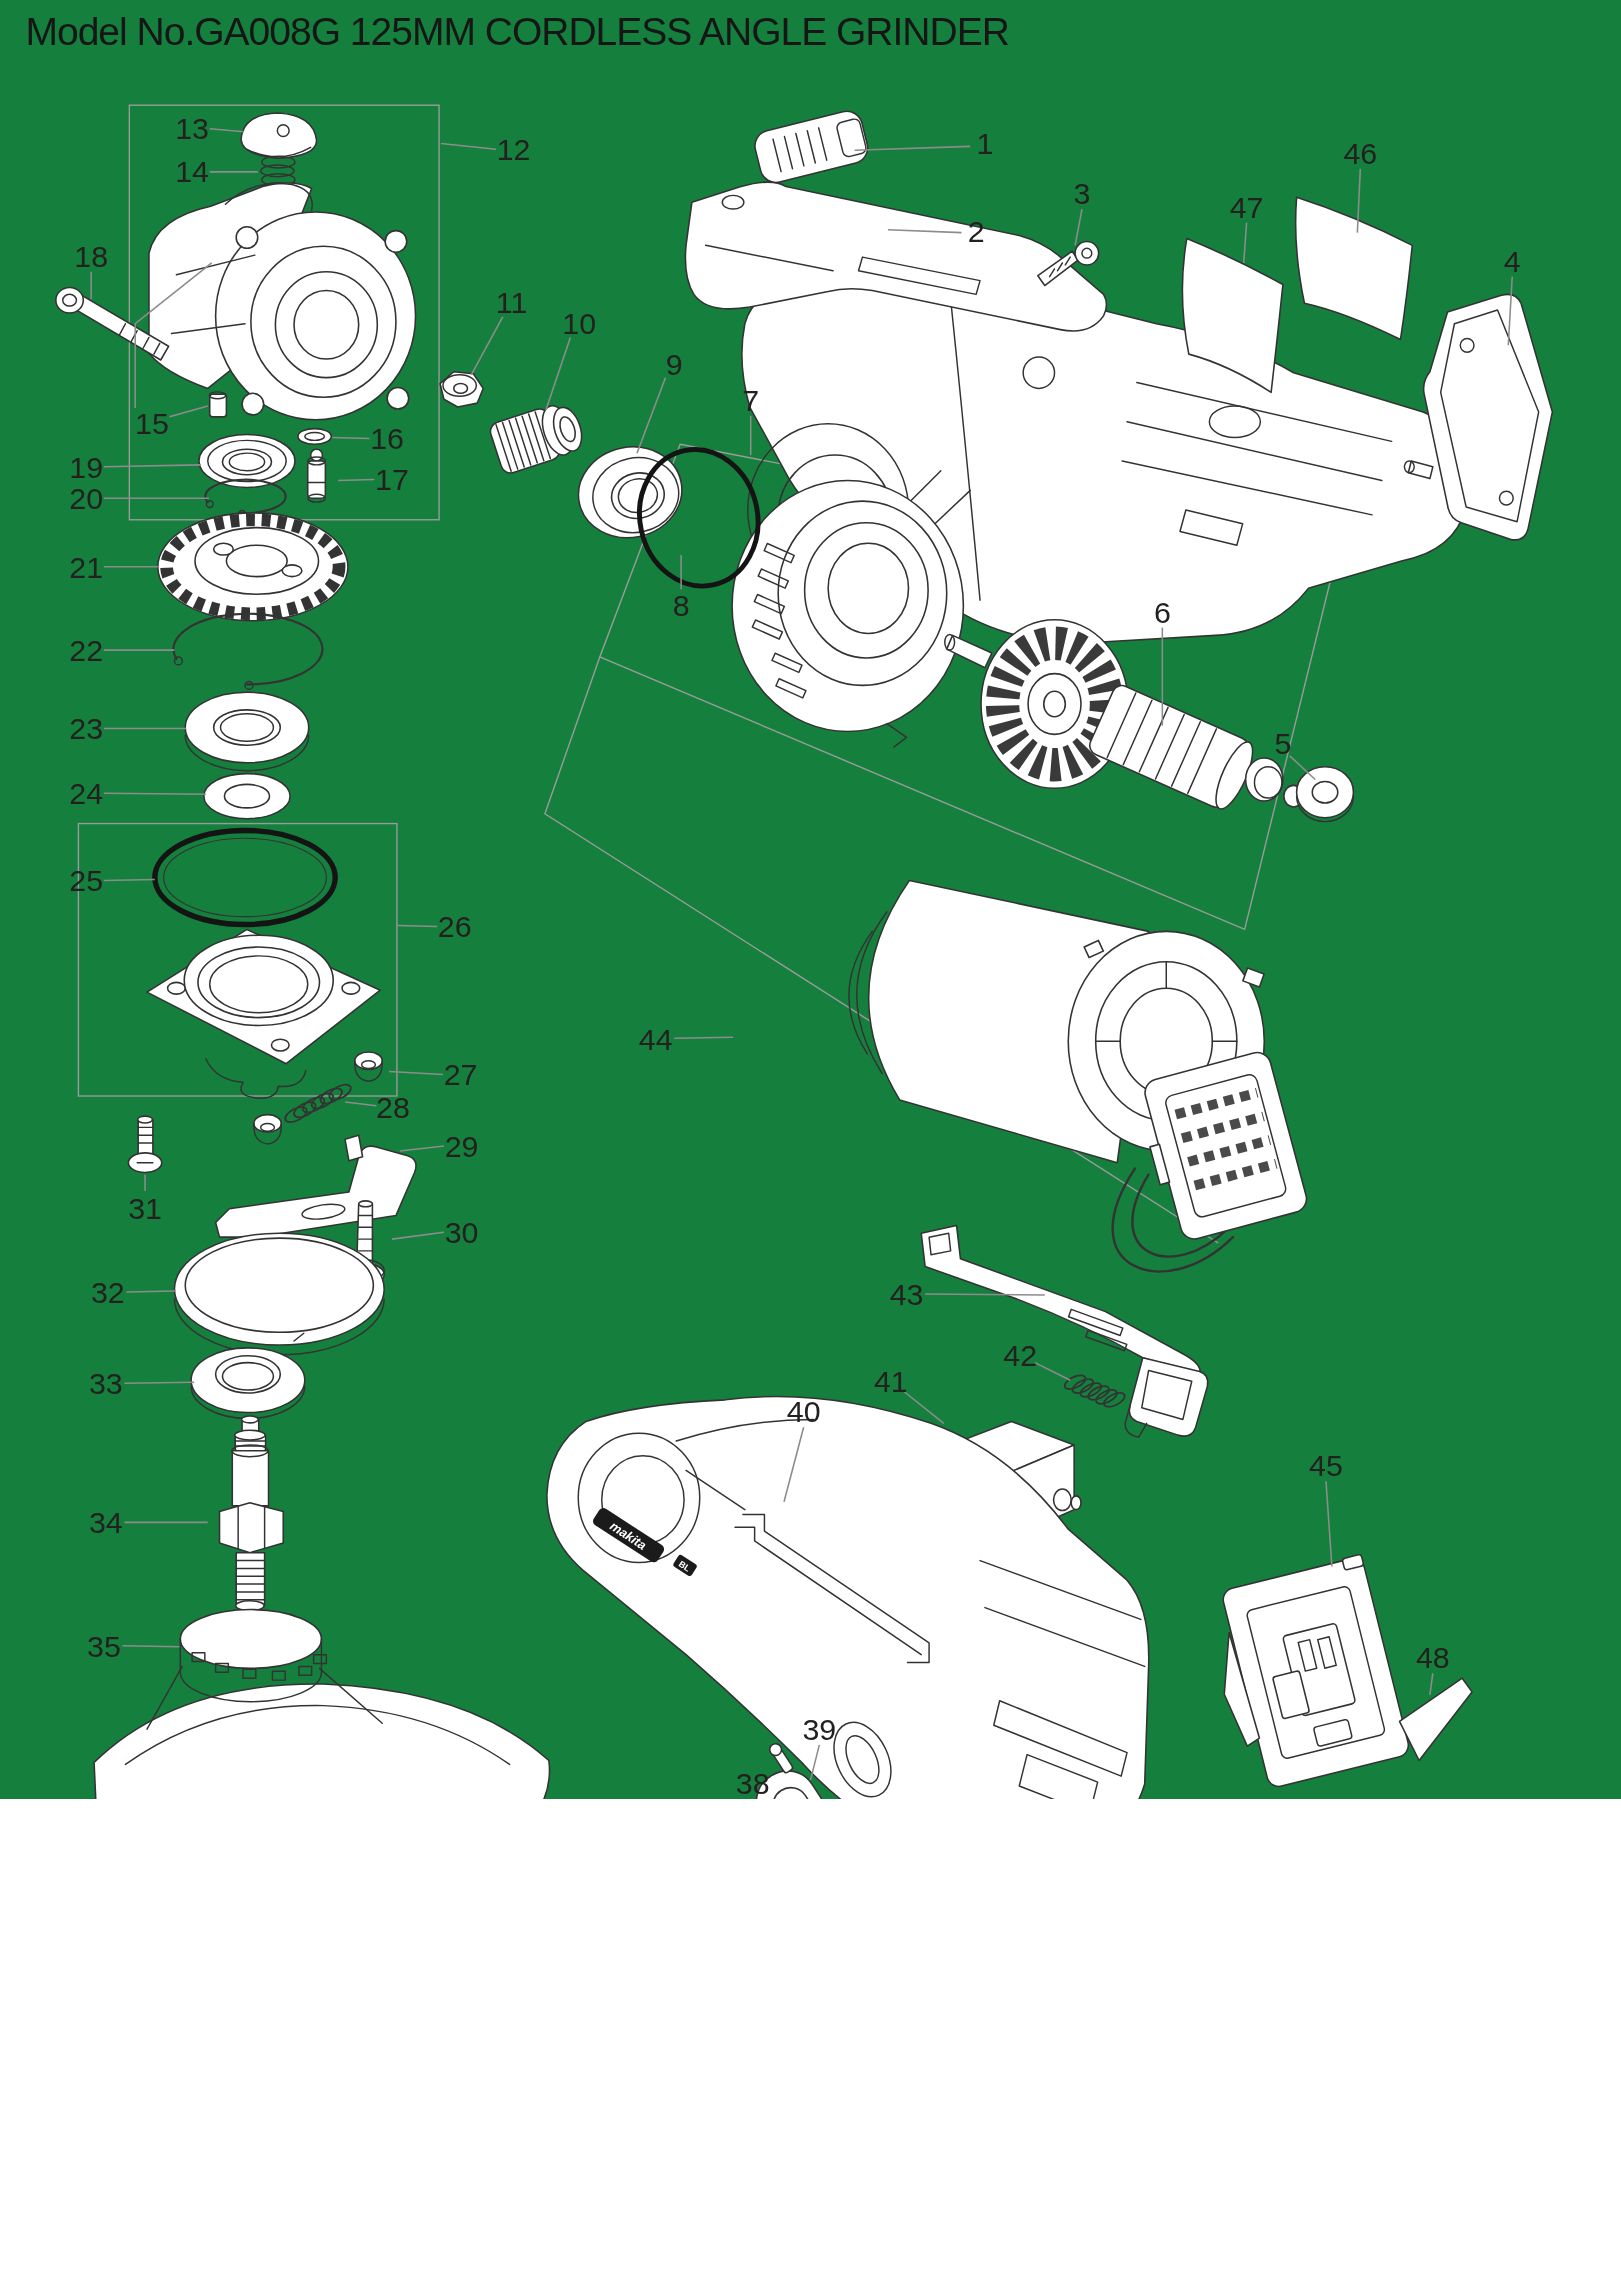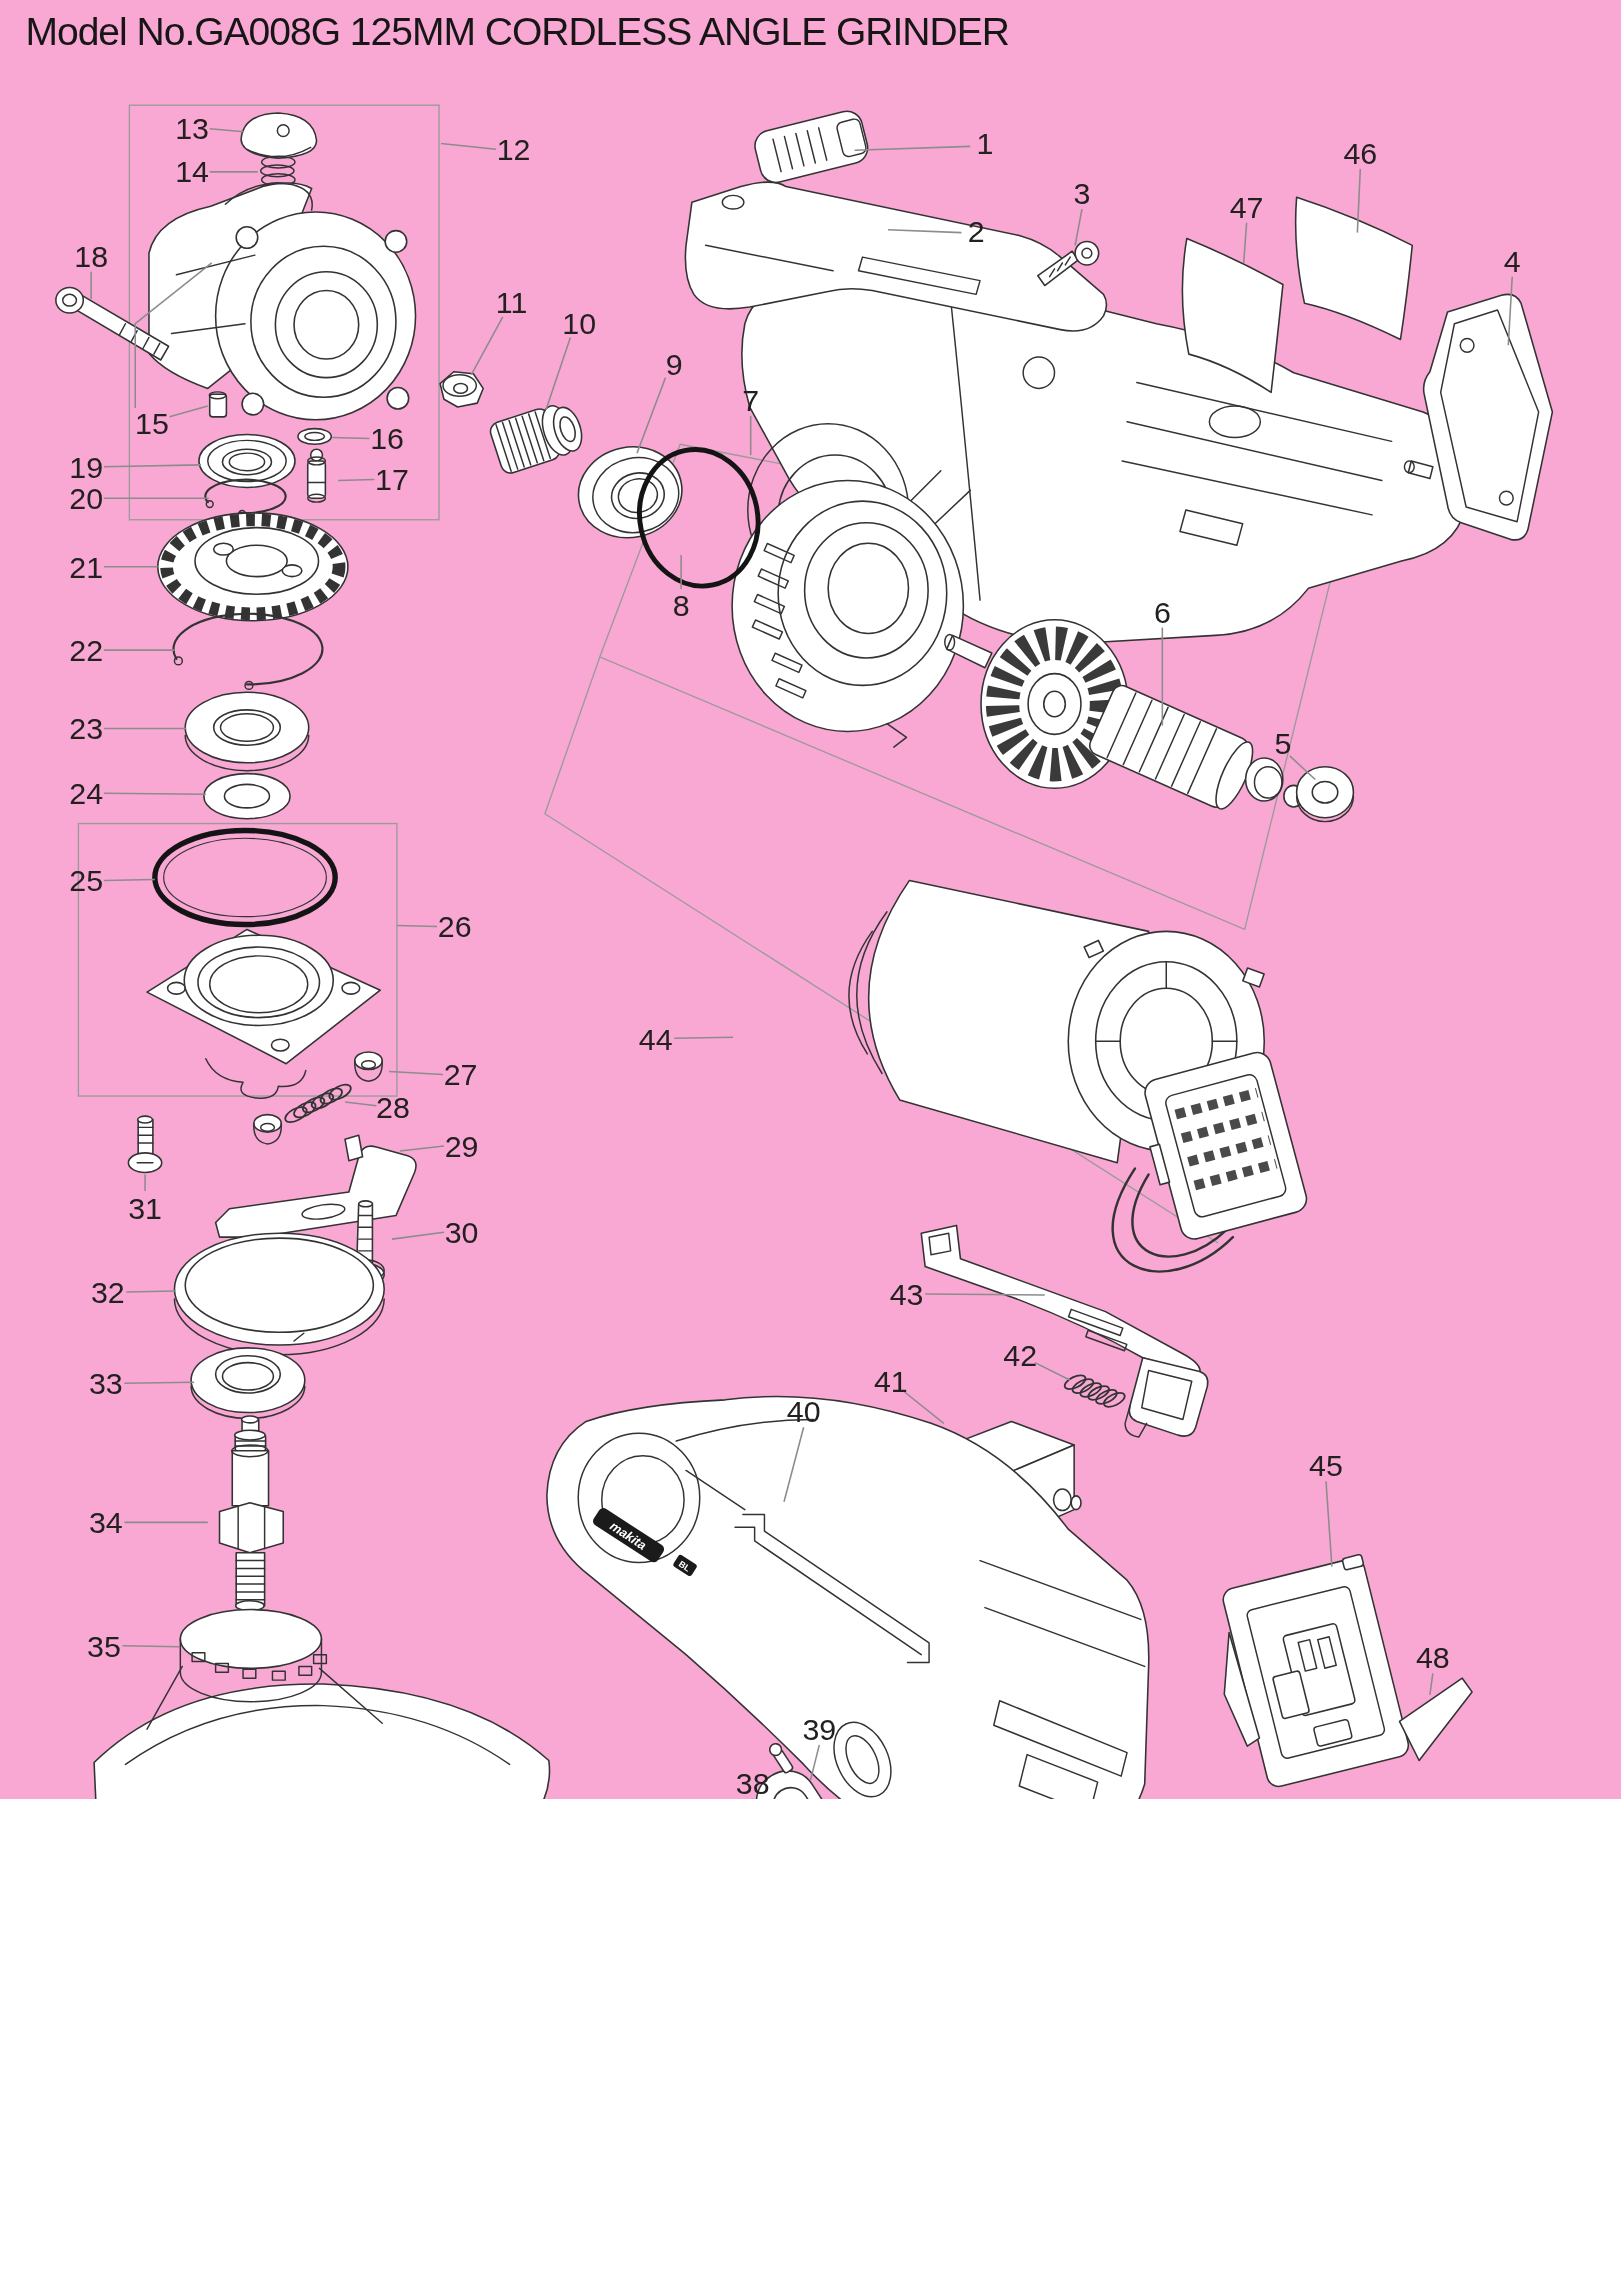"Model No.GA008G 125MM CORDLESS ANGLE" .stage { background: #f9a8d4 -> #15803d }
